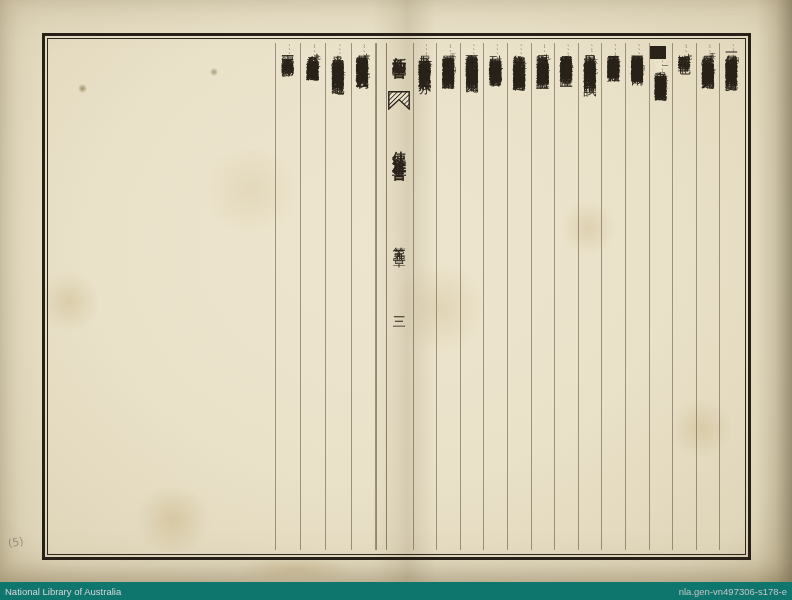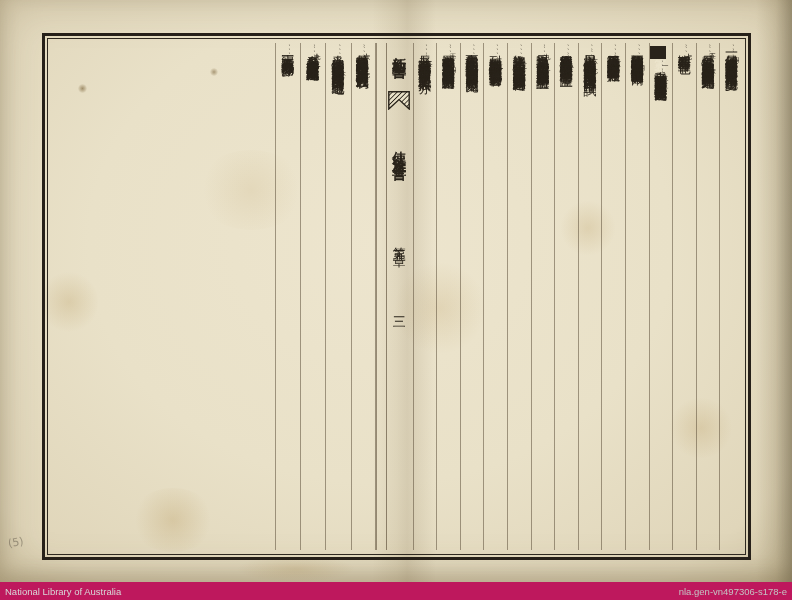"National Library of Australia" .infobar { background: #be185d -> #0f766e }
